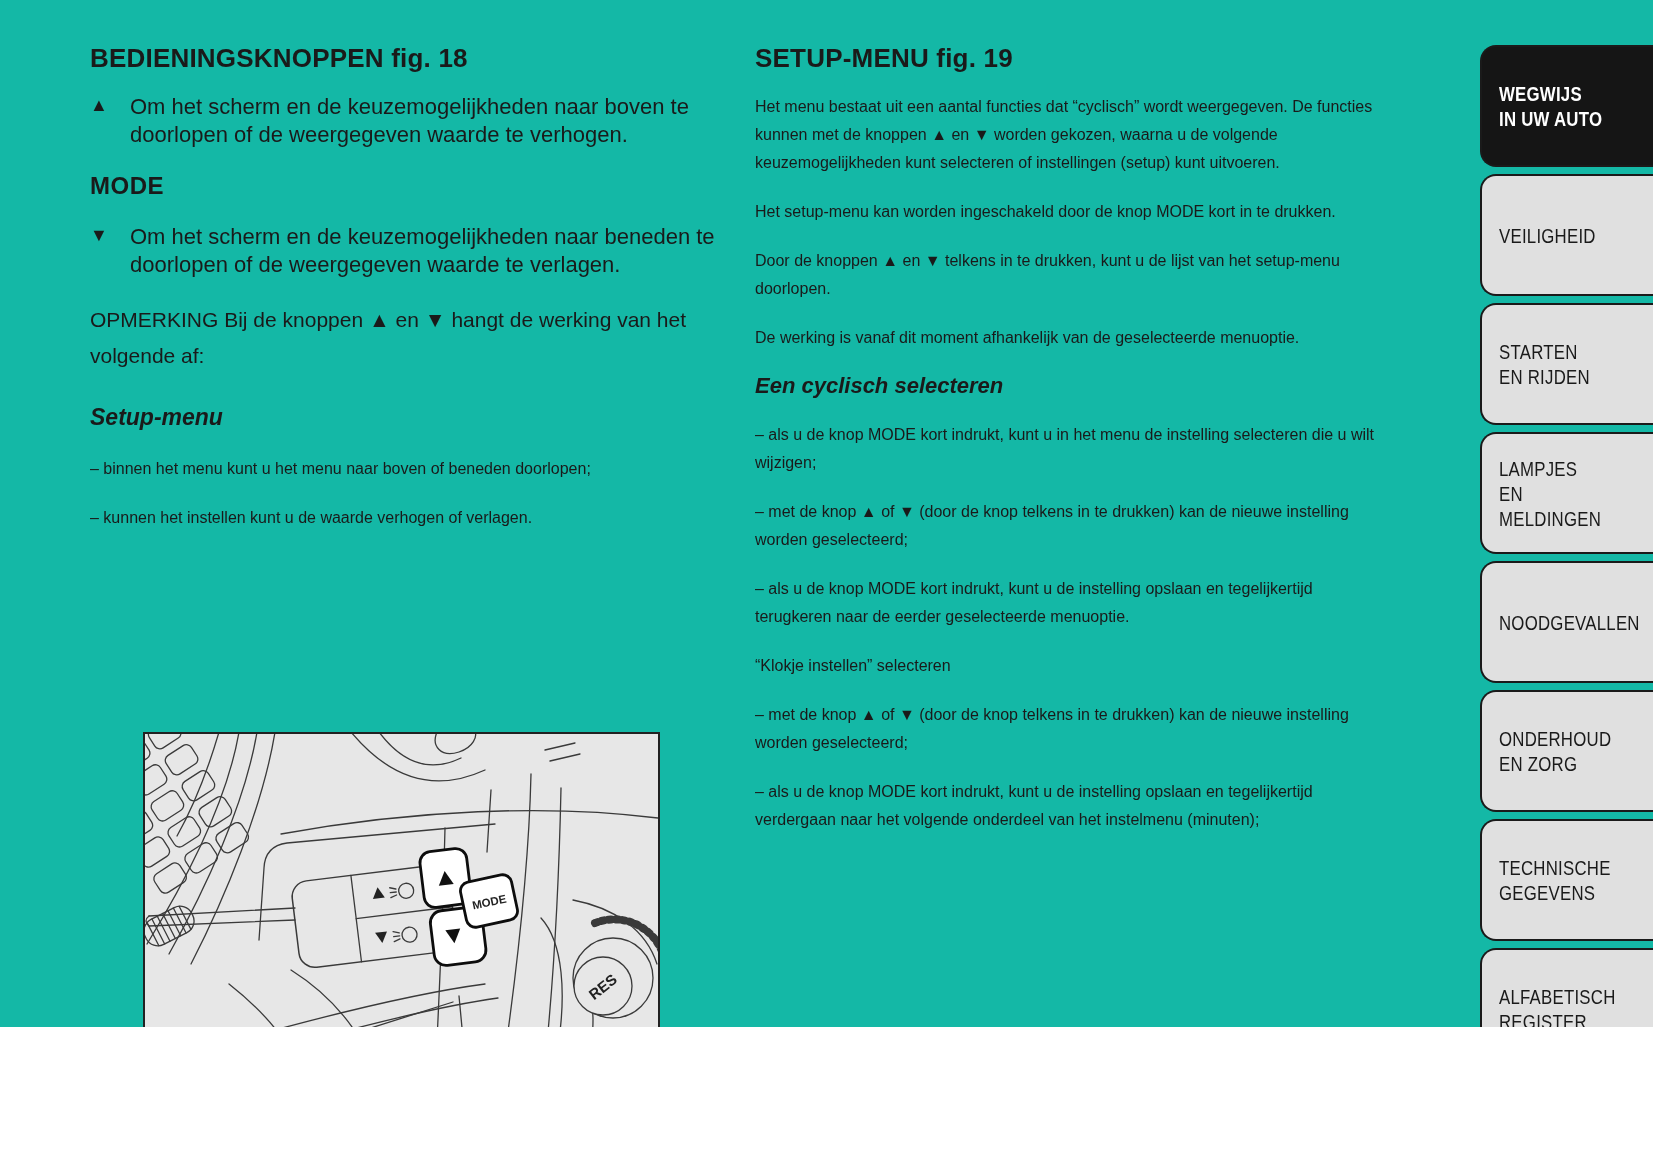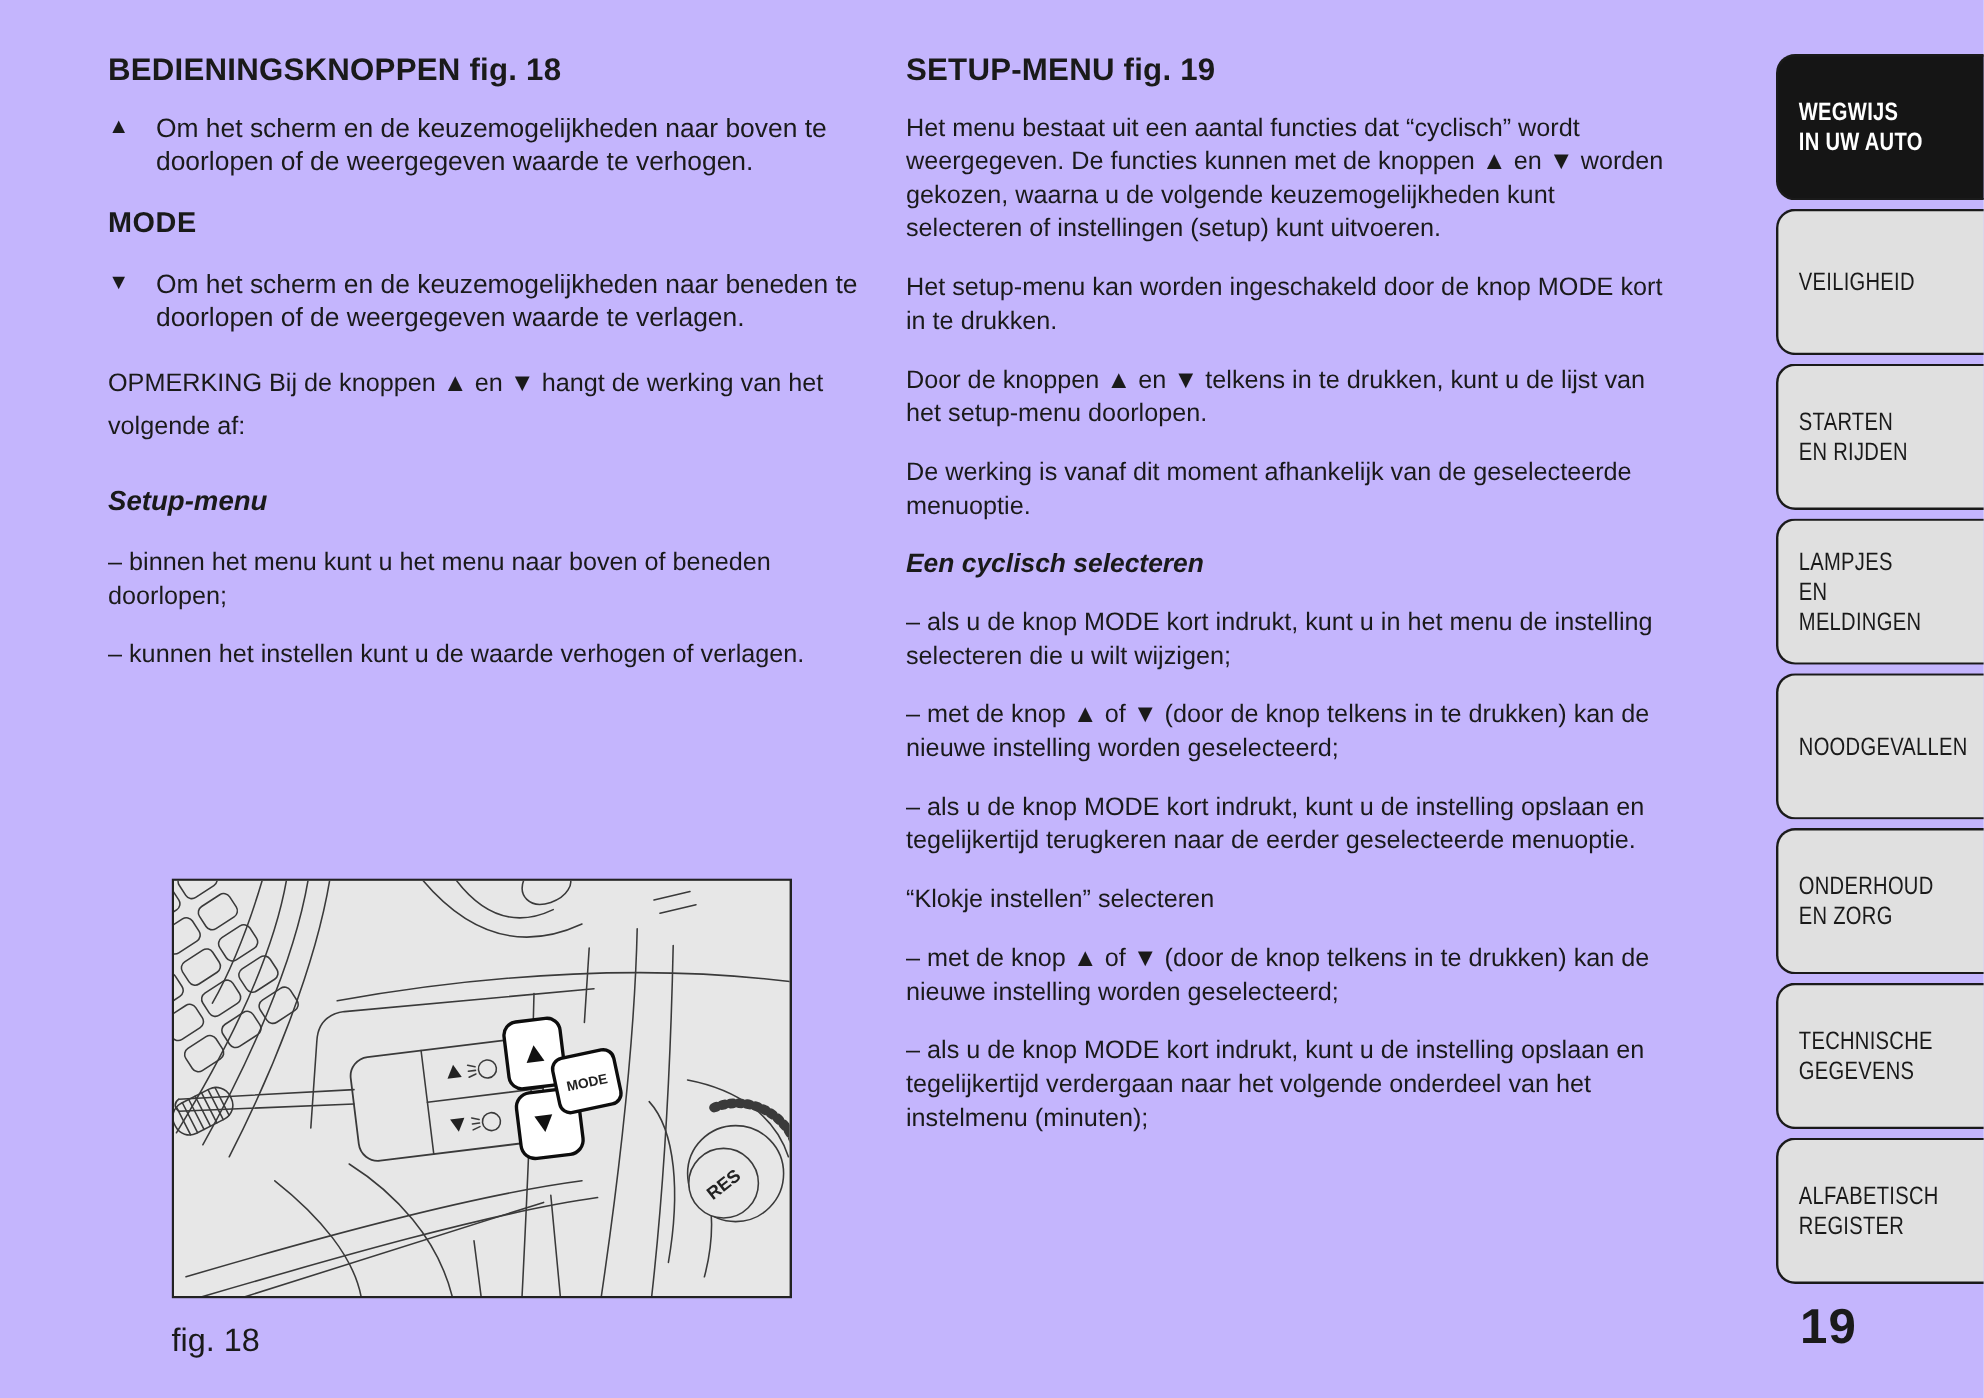"BEDIENINGSKNOPPEN fig. 18" .page { background: #c4b5fd -> #14b8a6; height: 1165px -> 1027px }
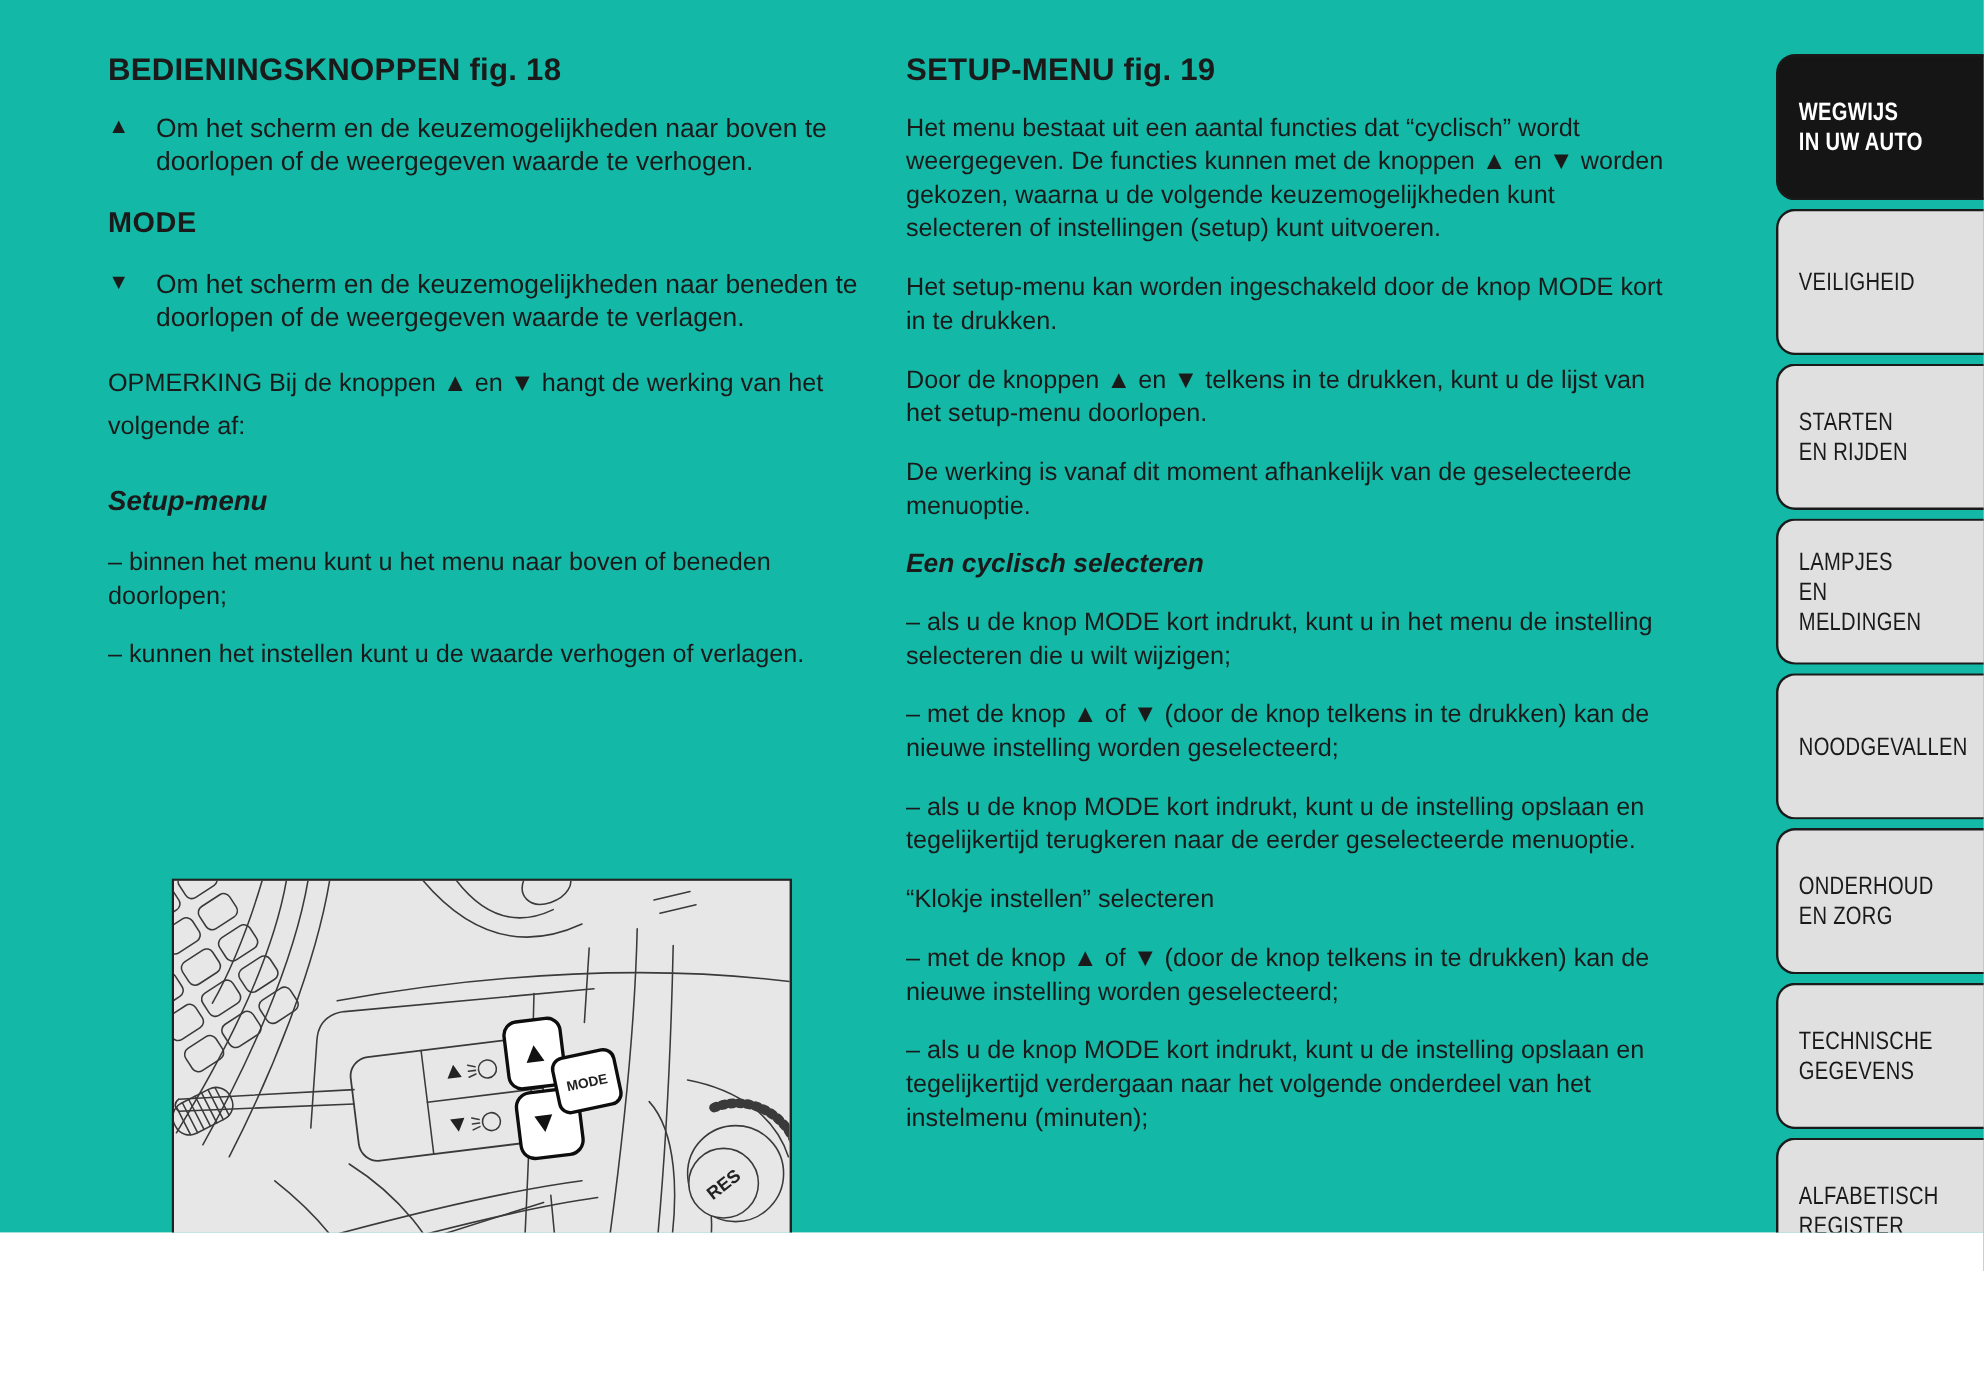"Het menu bestaat uit een" .body-p { font-size: 21px -> 16px }
